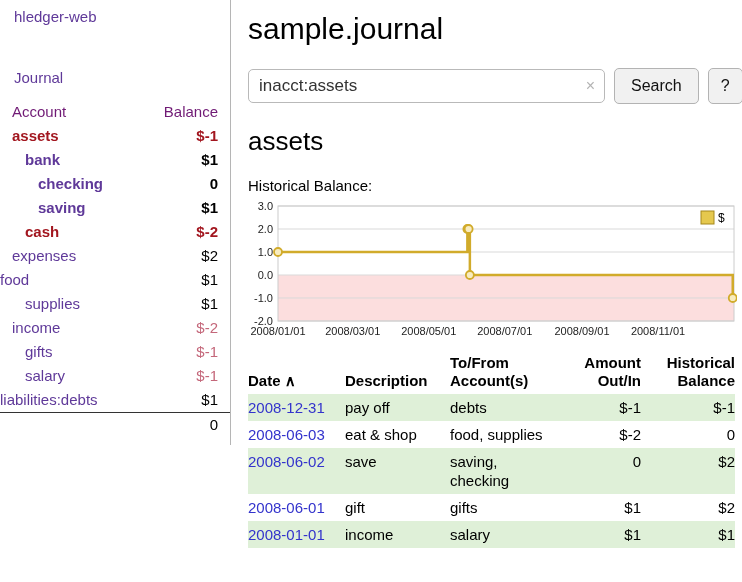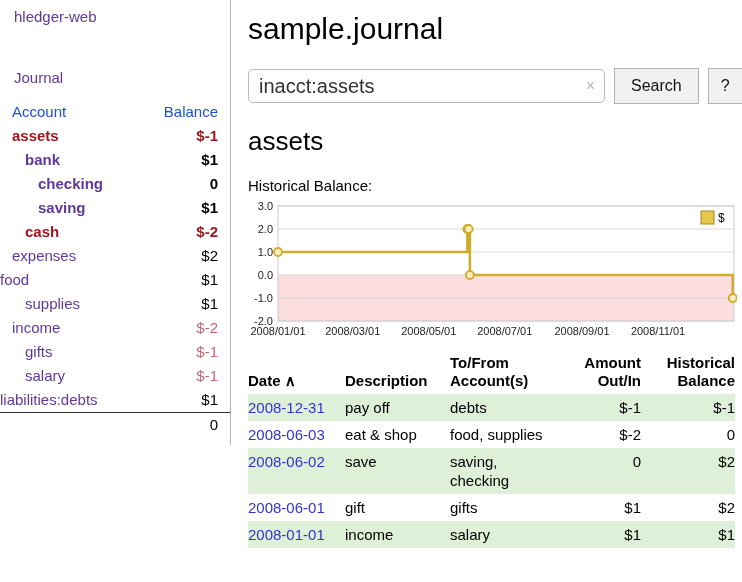"inacct:assets" .search-wrap input { font-size: 20px -> 17px }
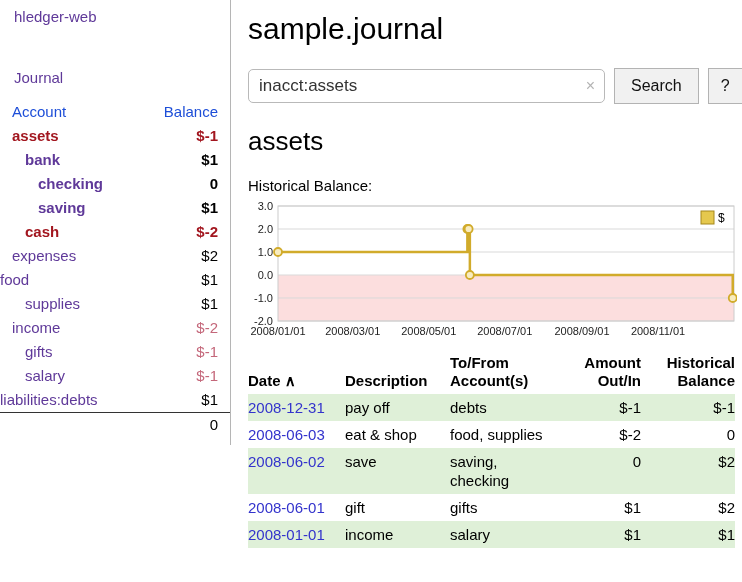"Search" .btn { border-radius: 0 -> 5px }
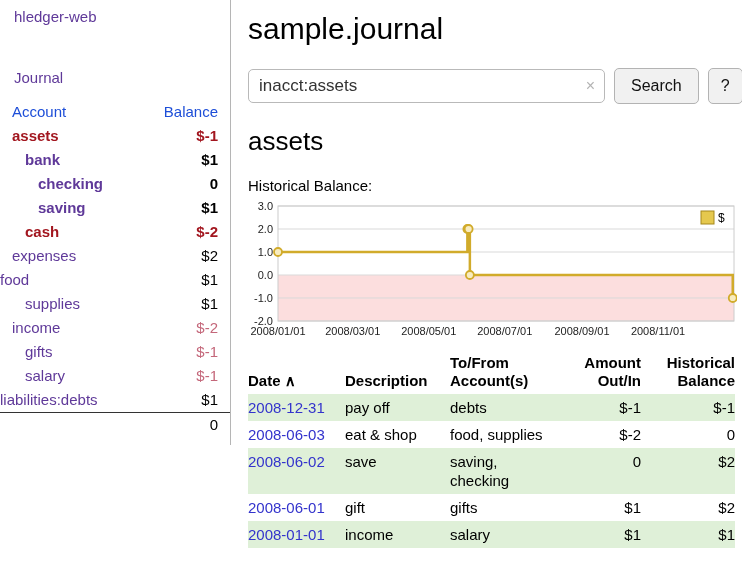"Account" .accounts th { color: #1d4ed8 -> #701a75 }
